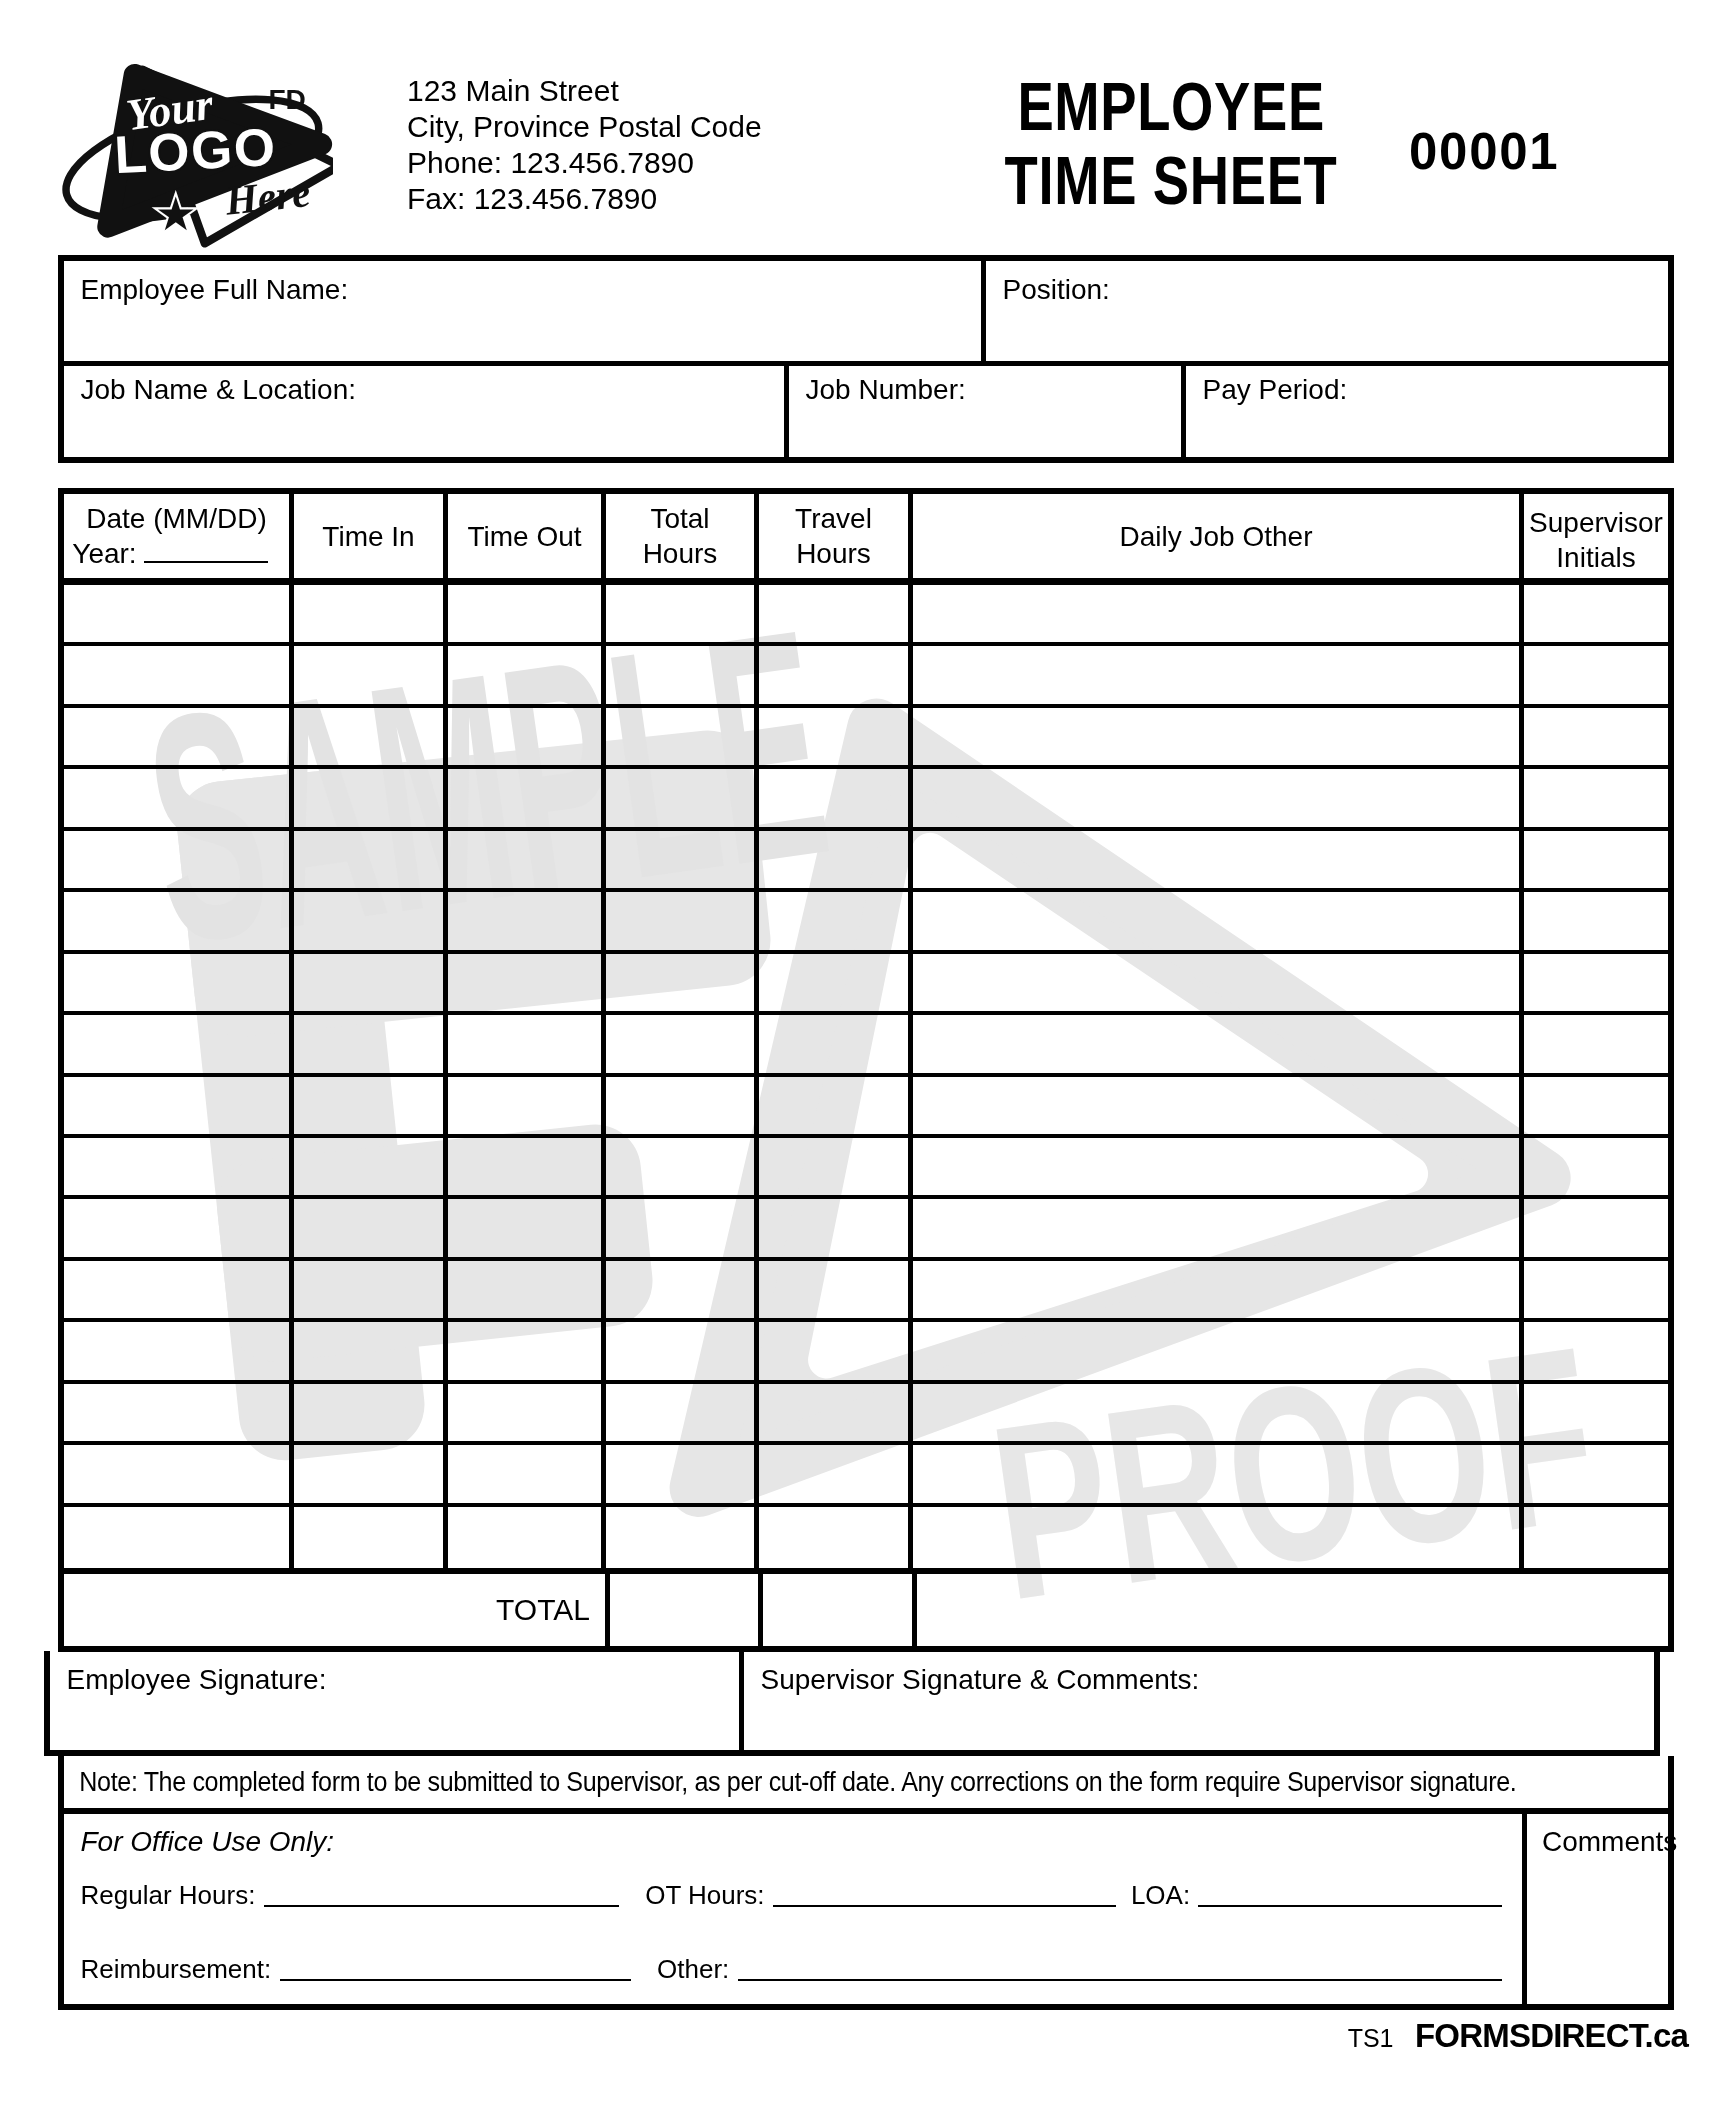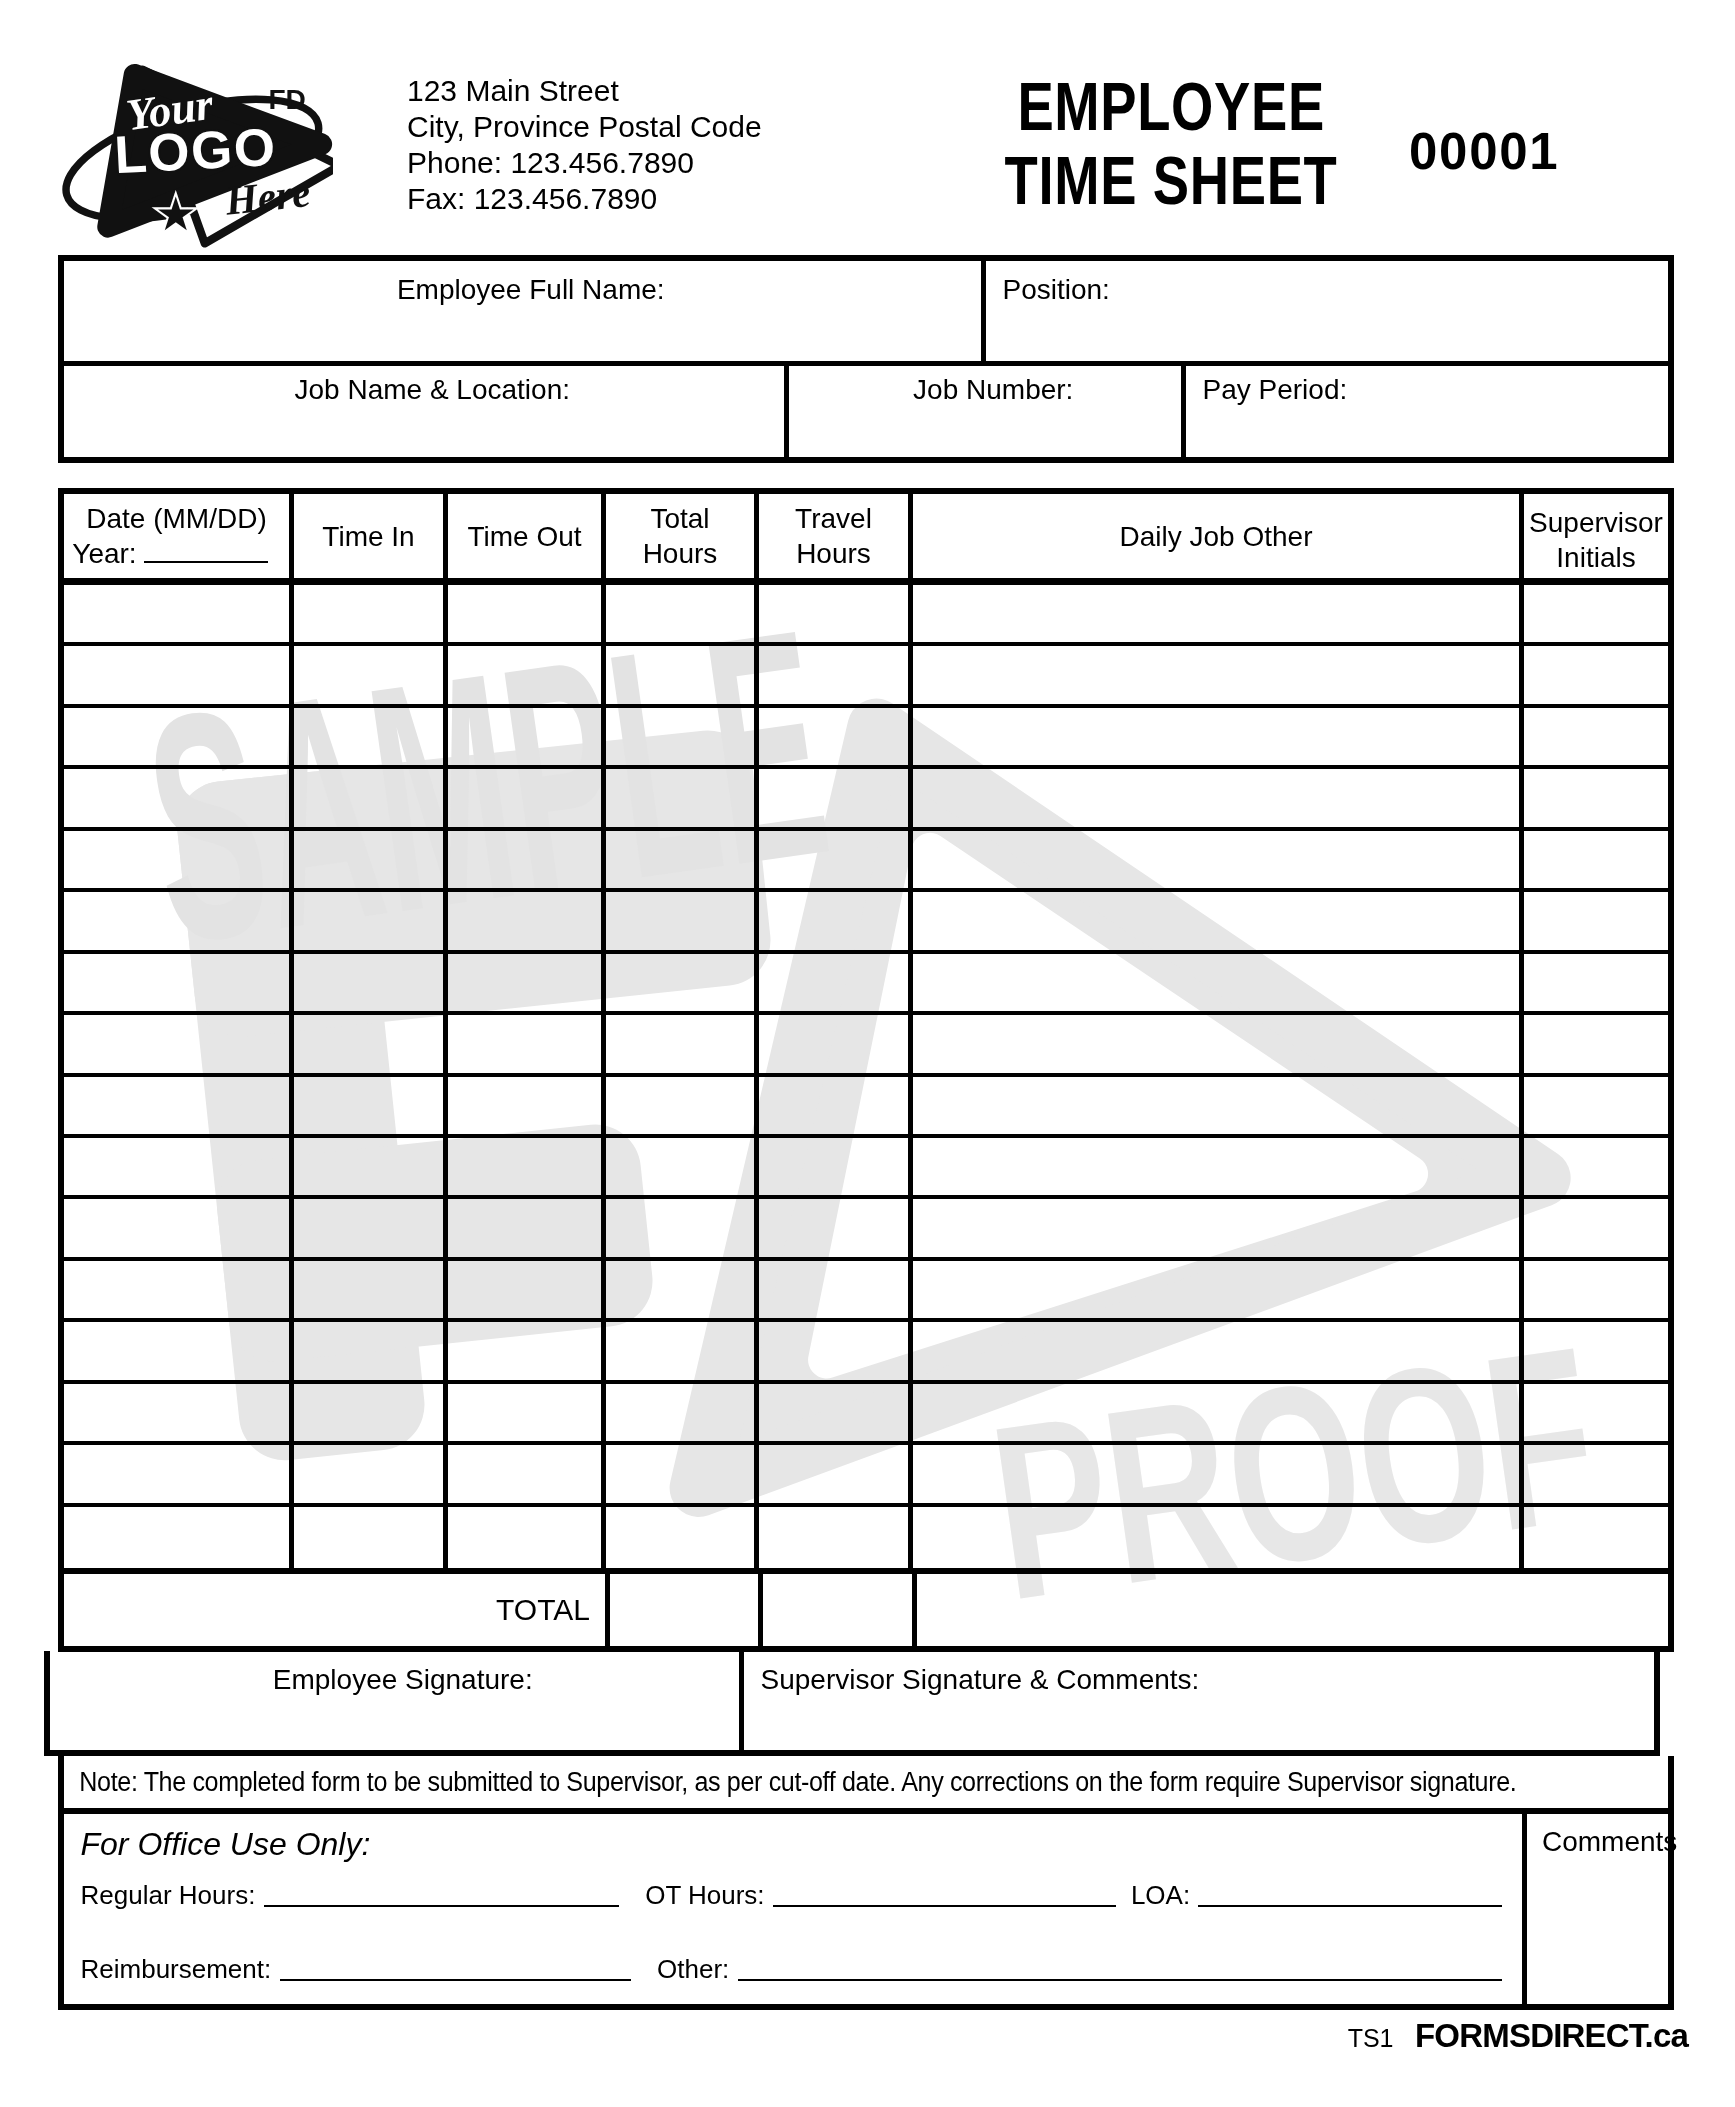"Employee Full Name:" .bR { text-align: center -> none }
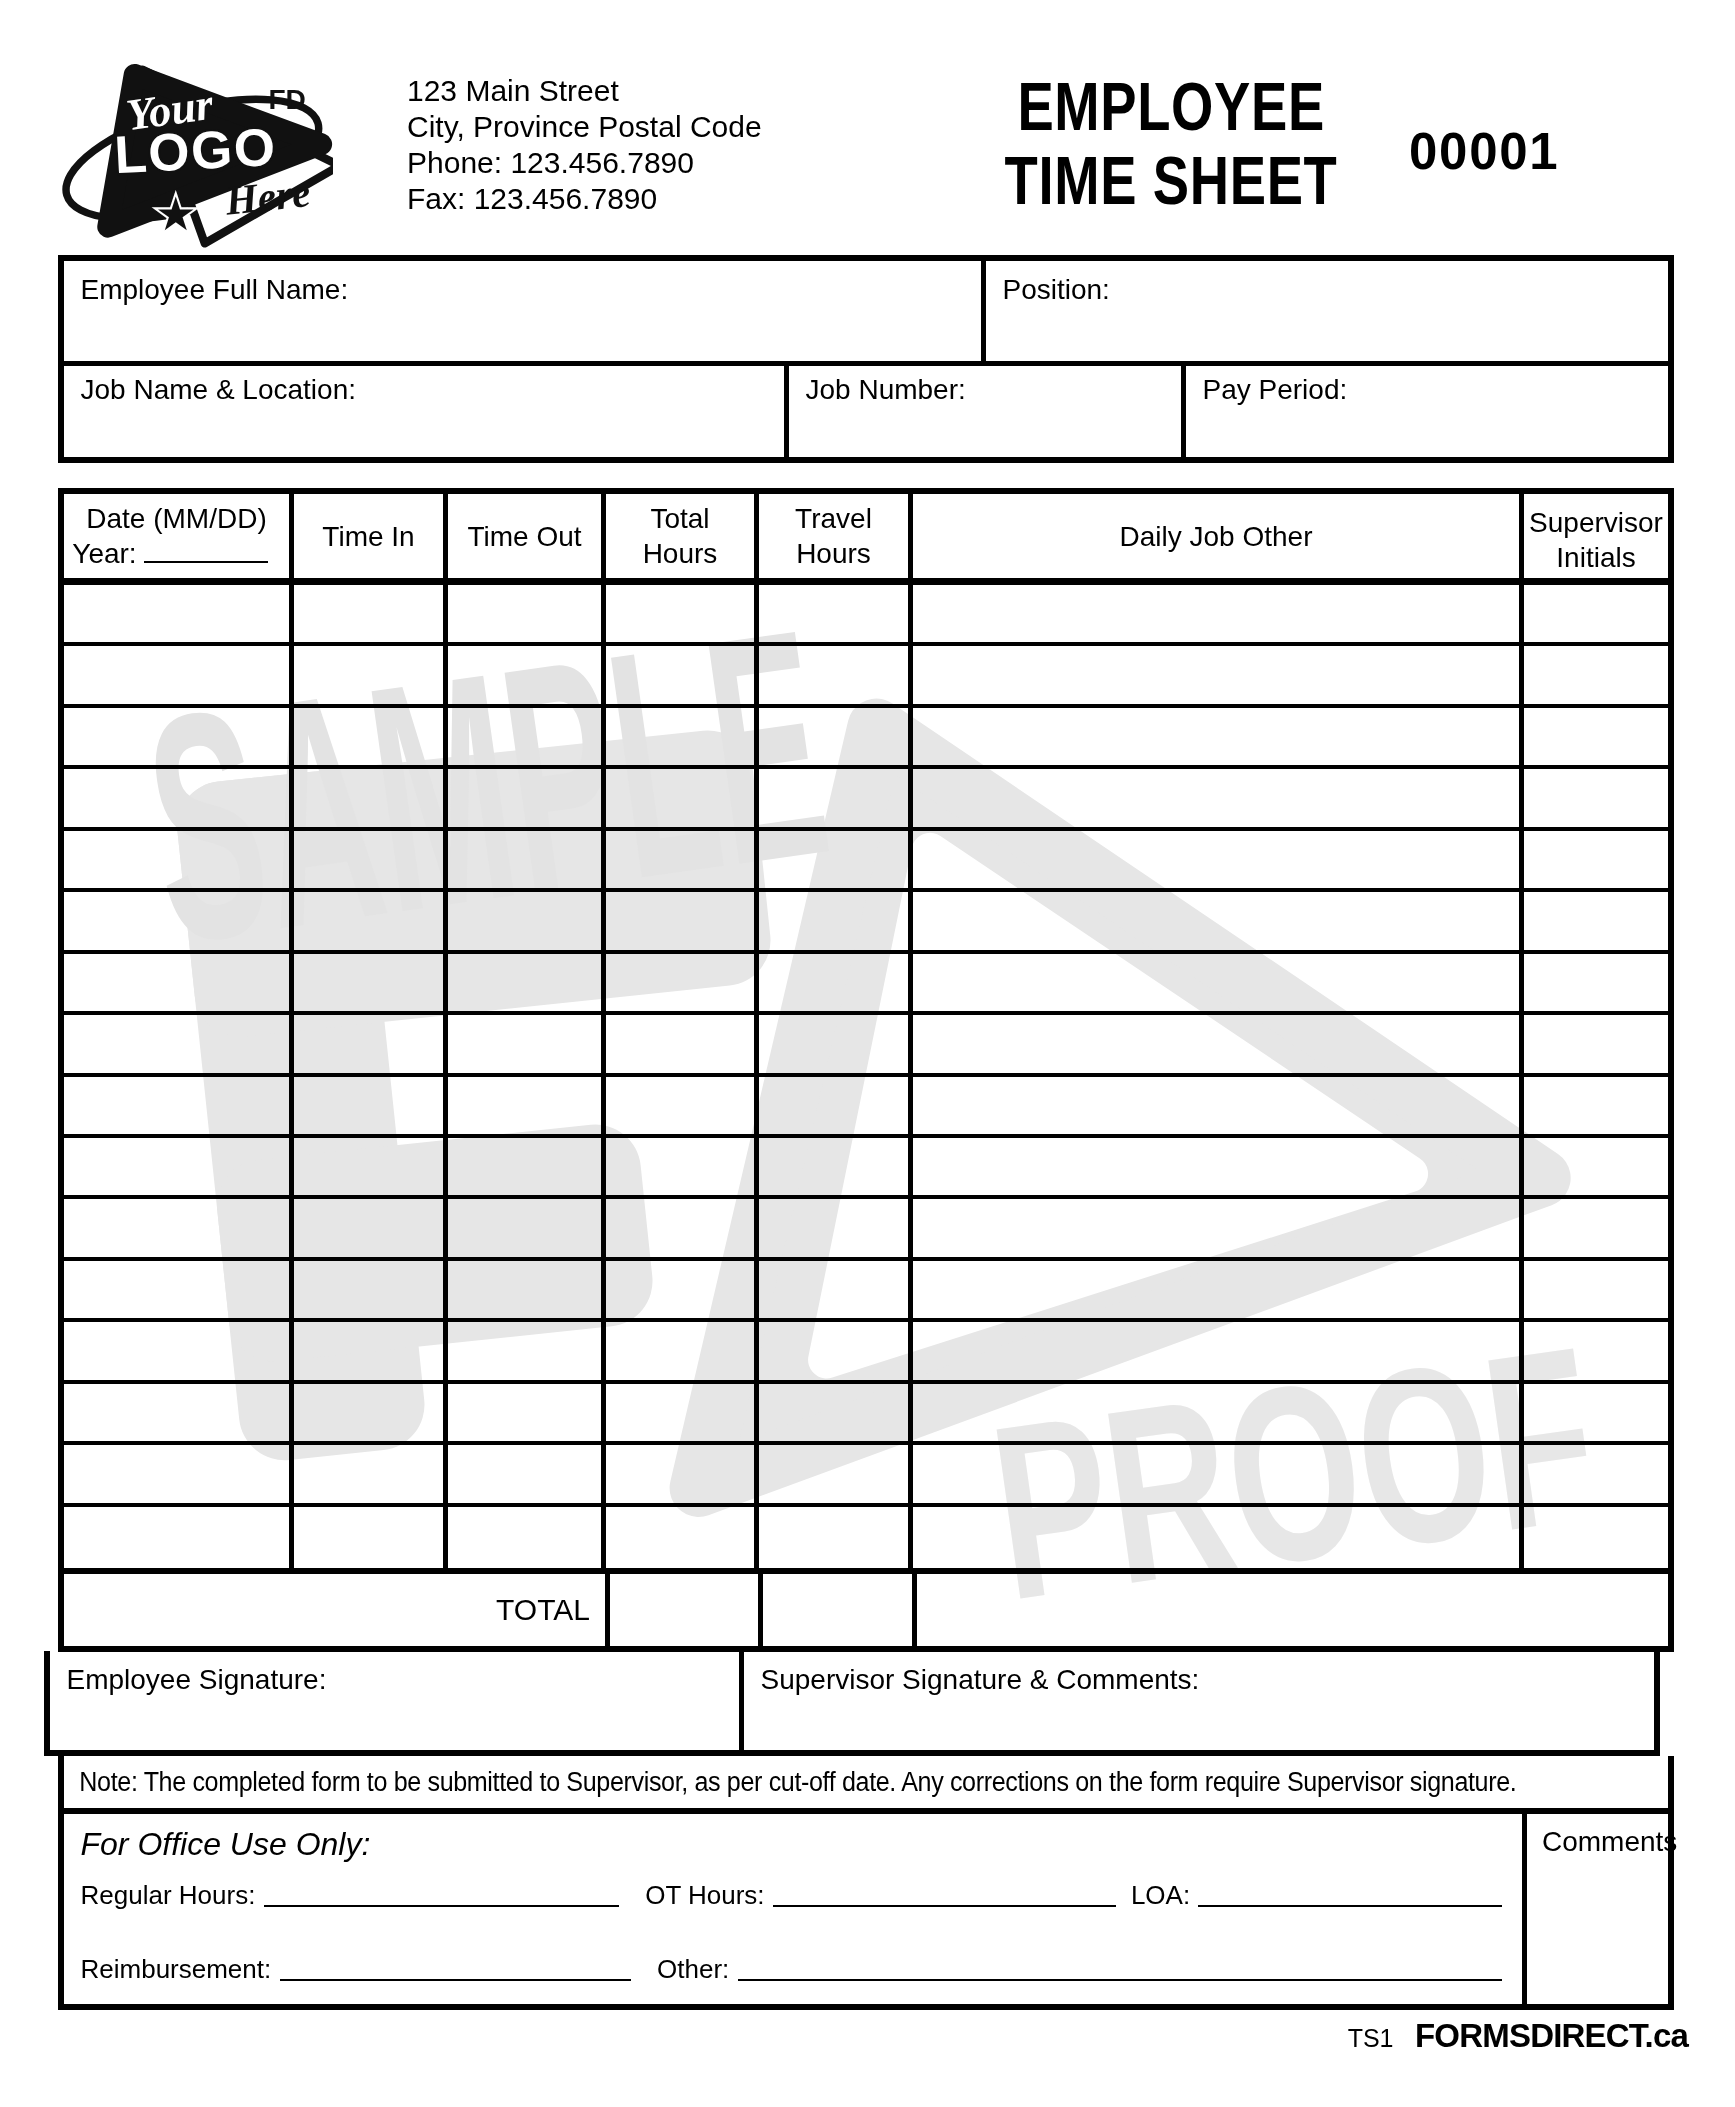"For Office Use Only:" #office-title { font-size: 32px -> 28px }
